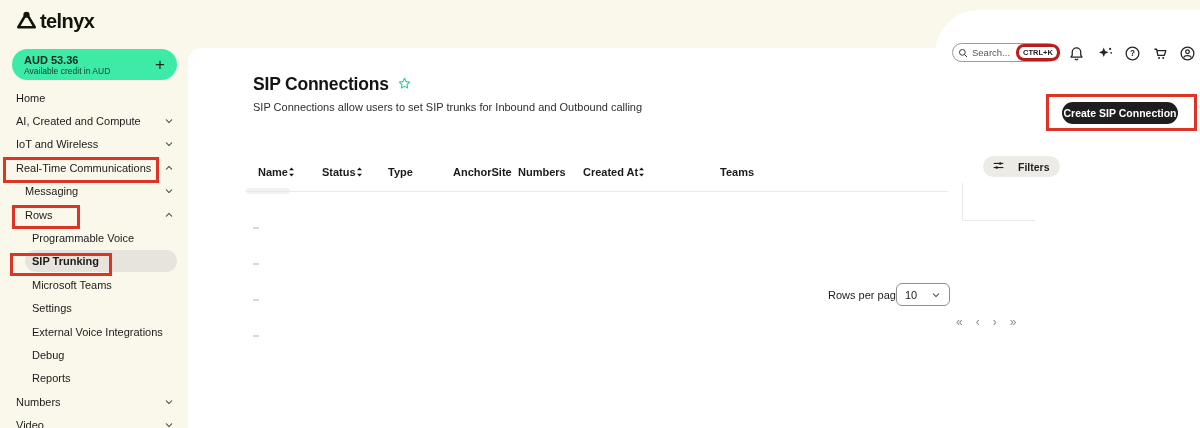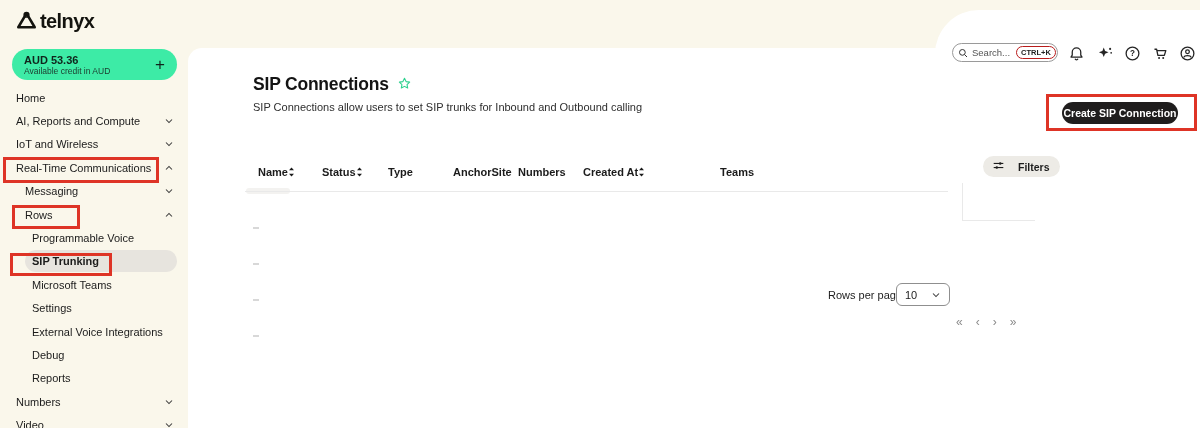"CTRL+K" .kbd-pill { border: 1px solid #b91c1c -> 3px solid #b91c1c }
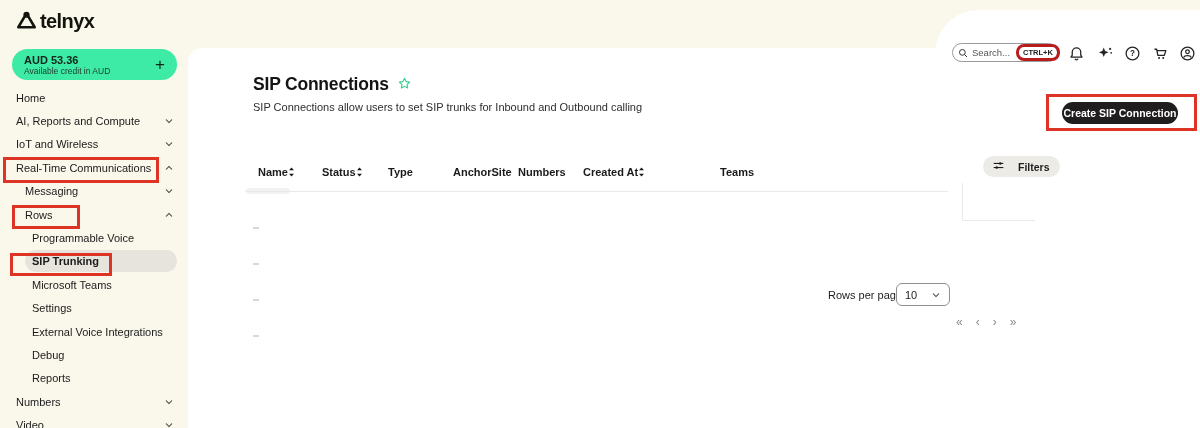"AI, Reports and Compute" span { text: Reports -> Created }
